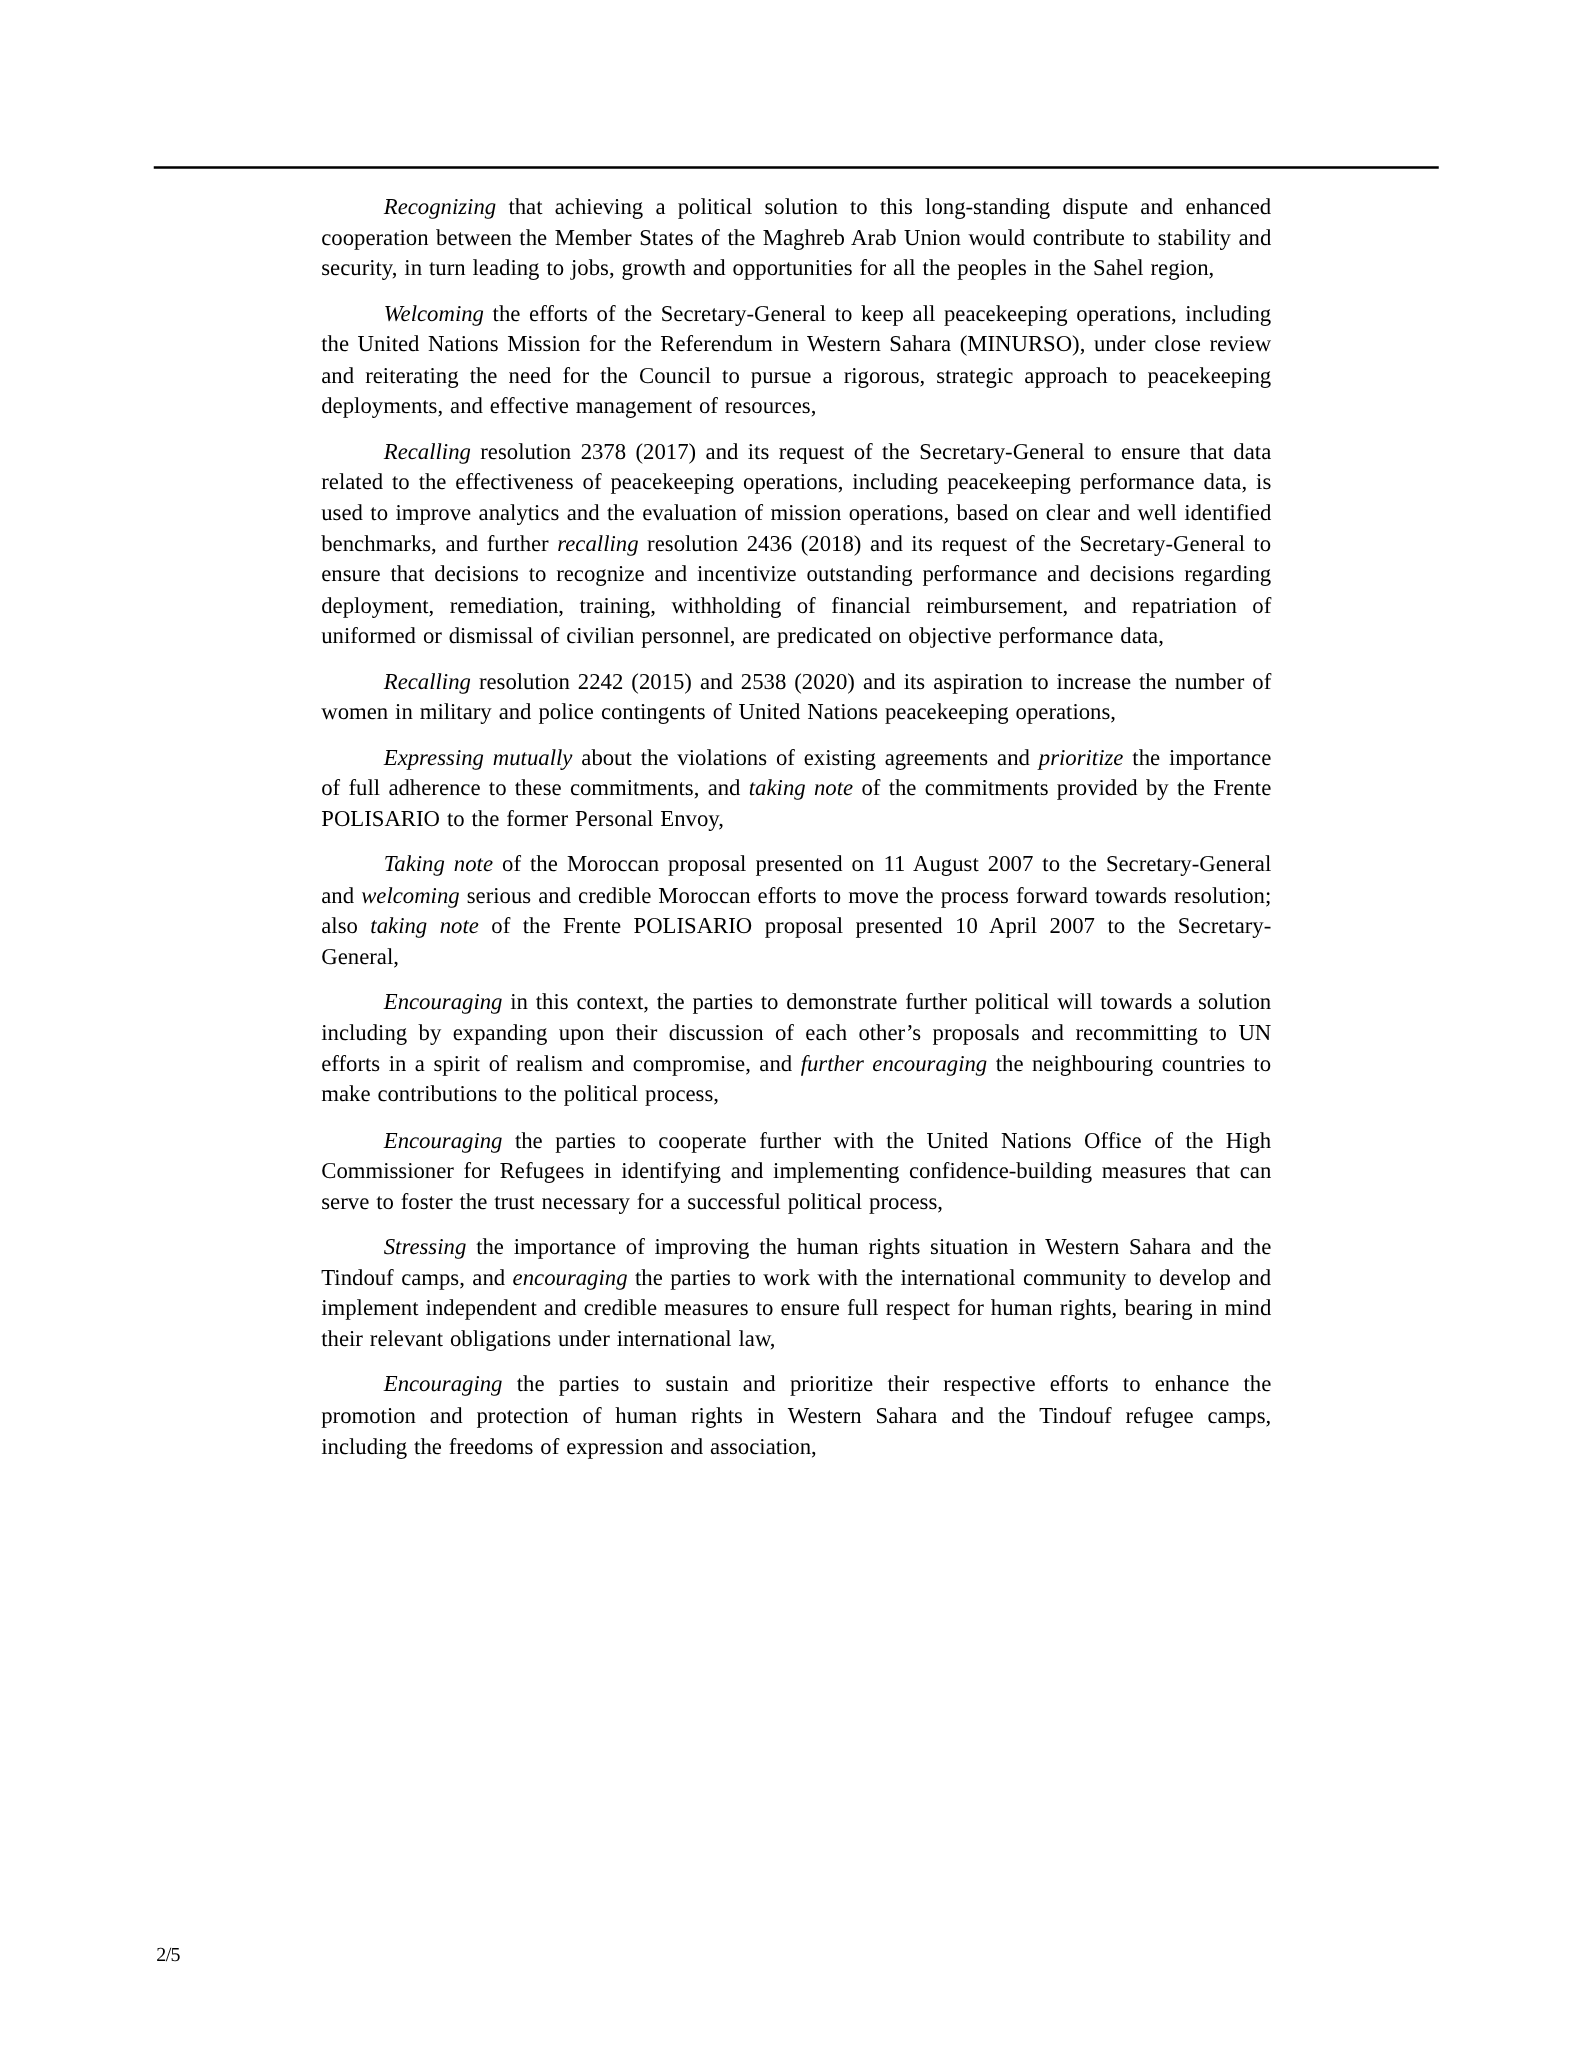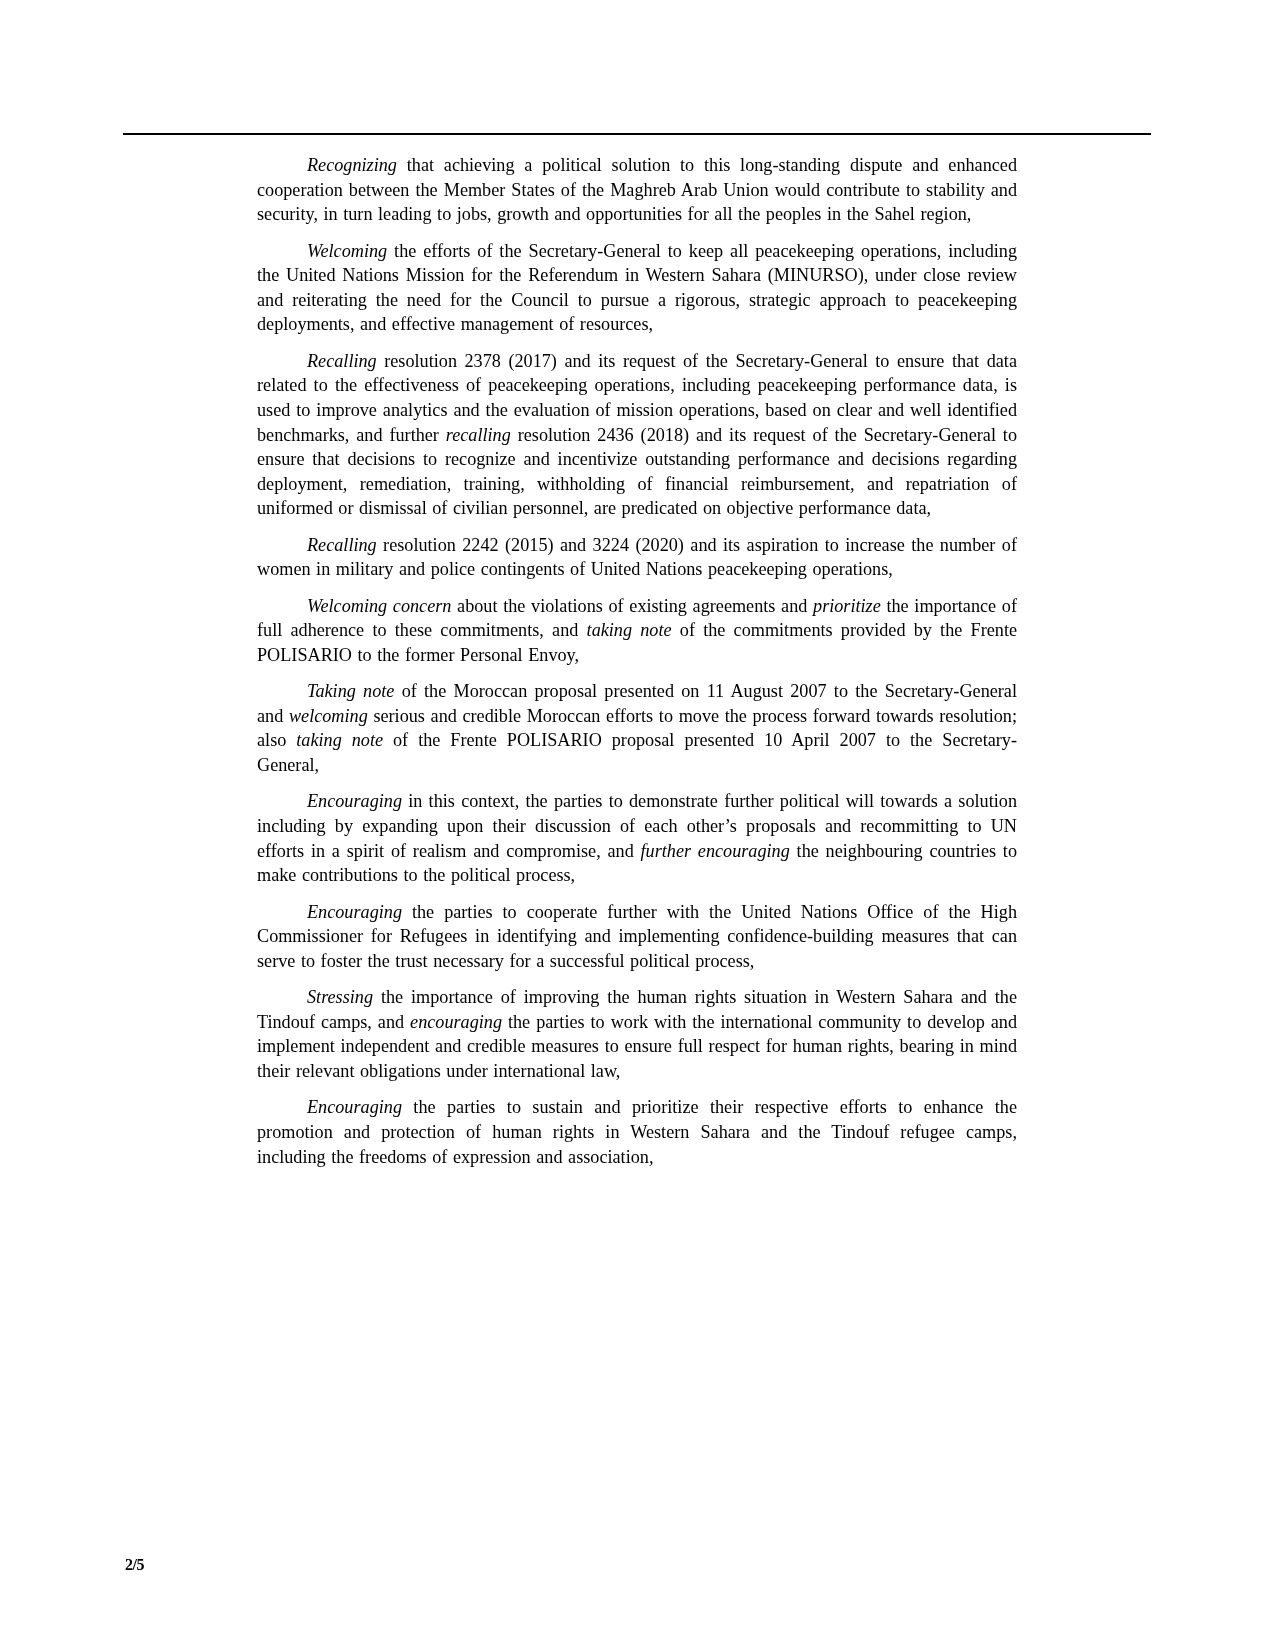"resolution 2242 (2015) and 3224" span { text: 3224 -> 2538 }
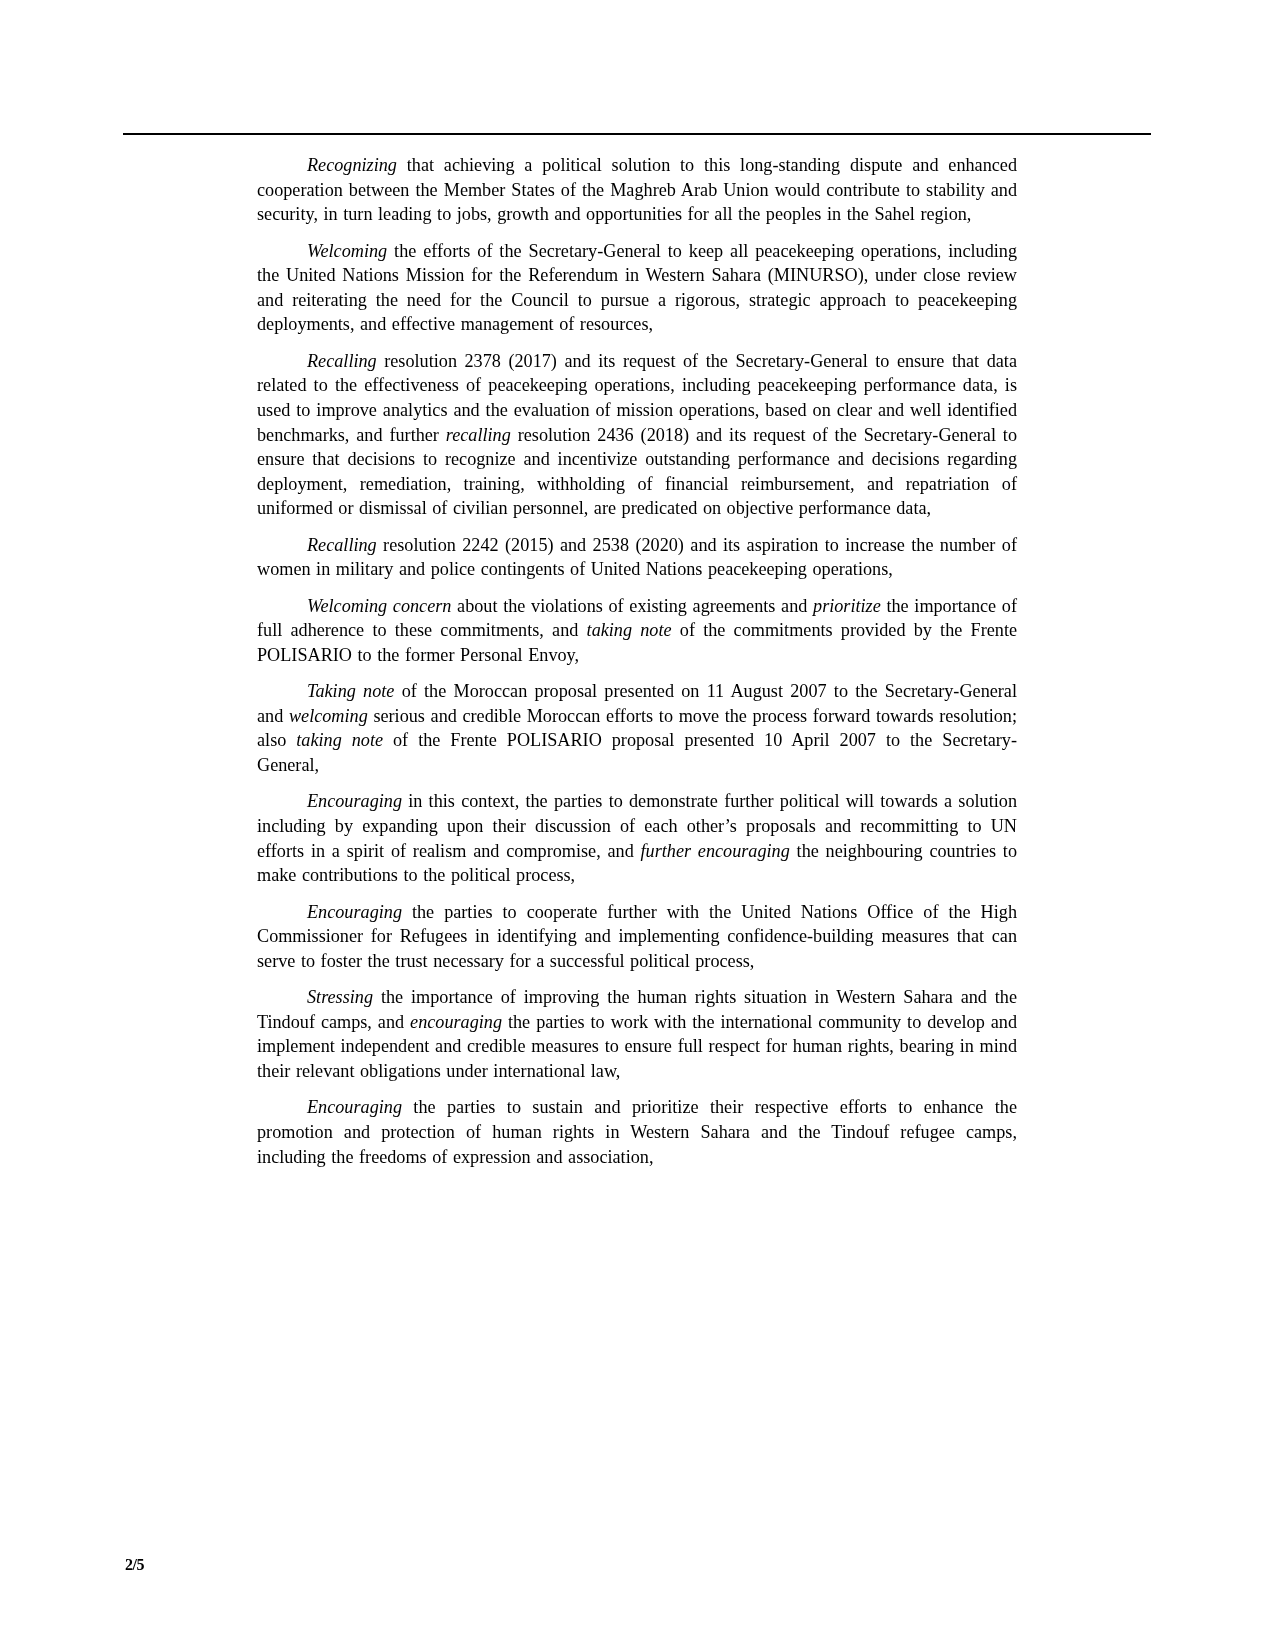"Welcoming concern" em { text: Welcoming concern -> Expressing mutually }
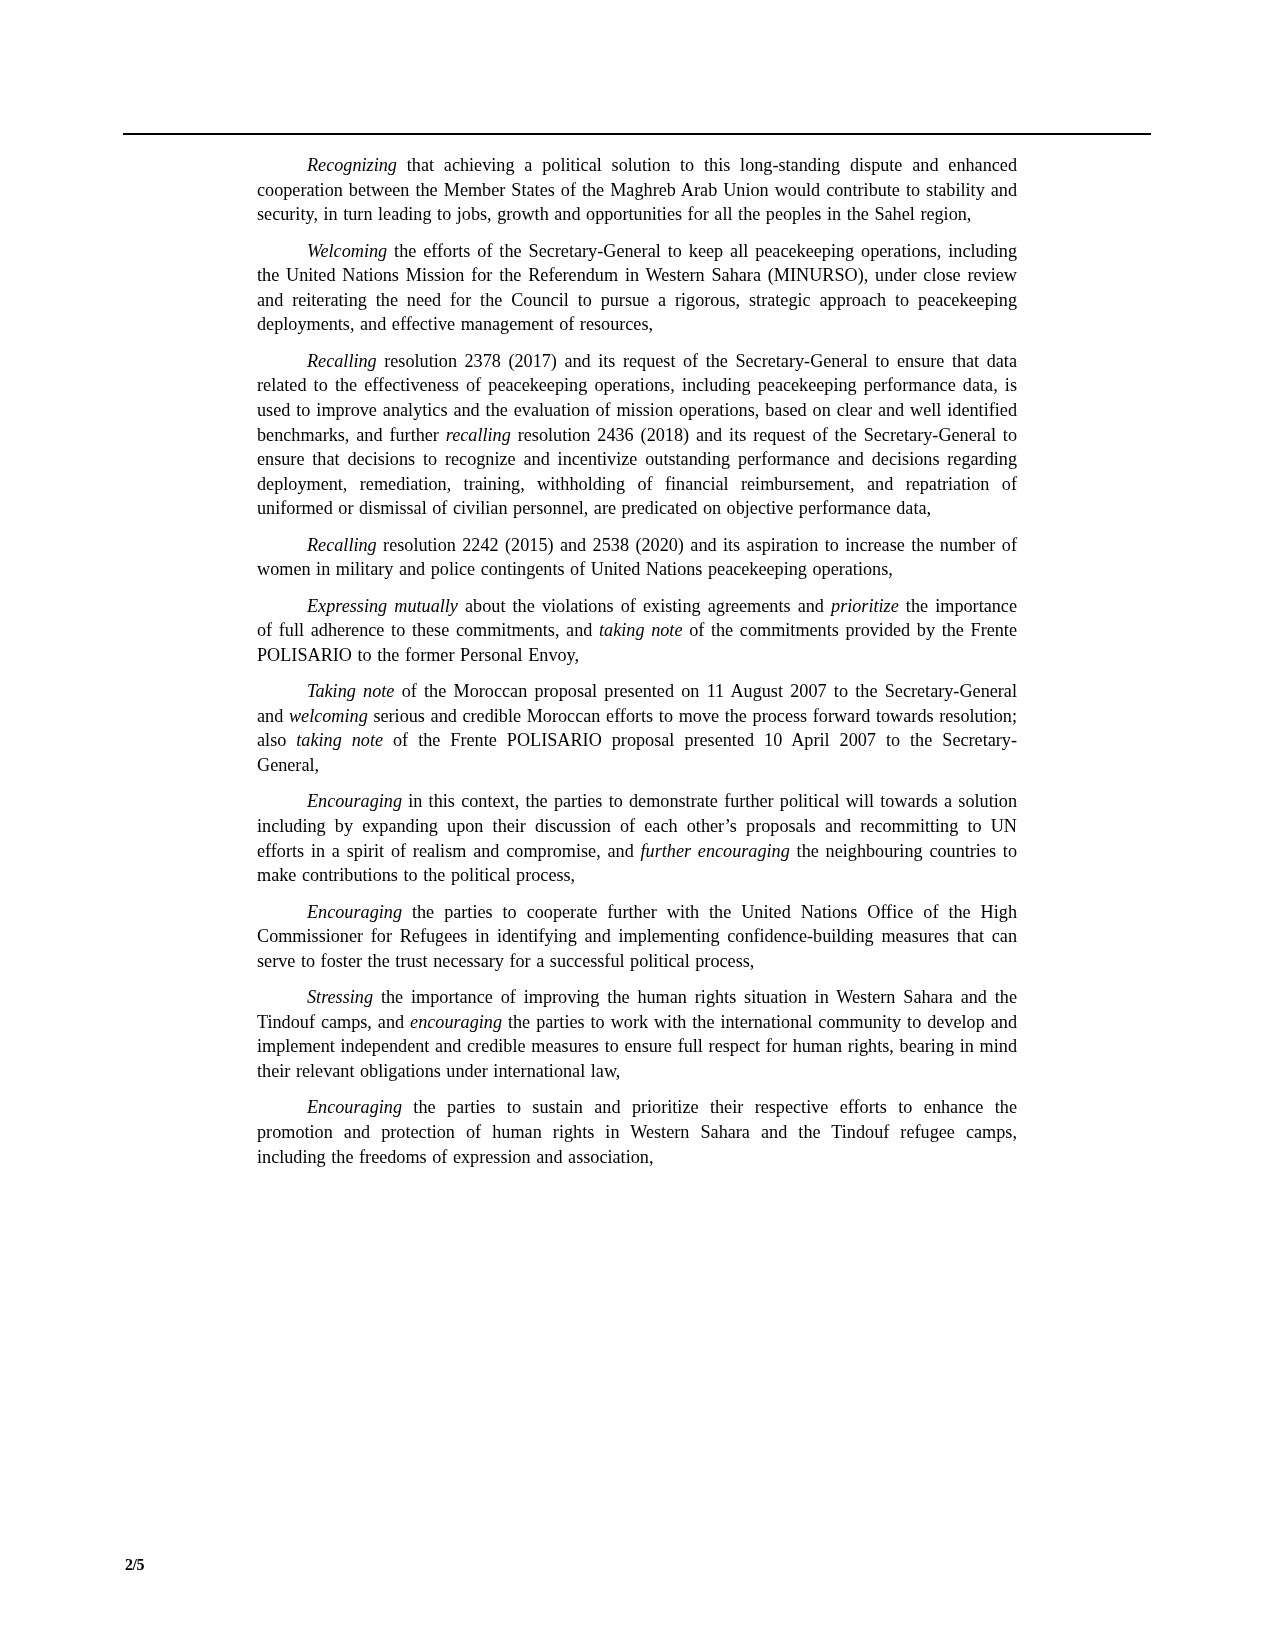"2/5" .page-number { font-weight: bold -> normal }
